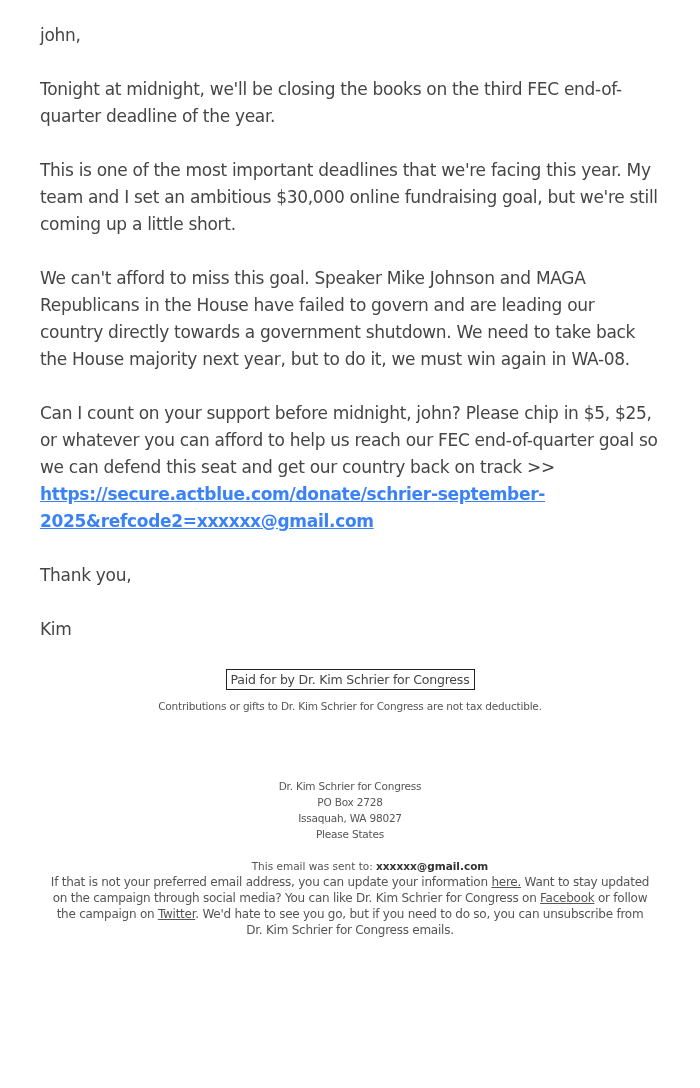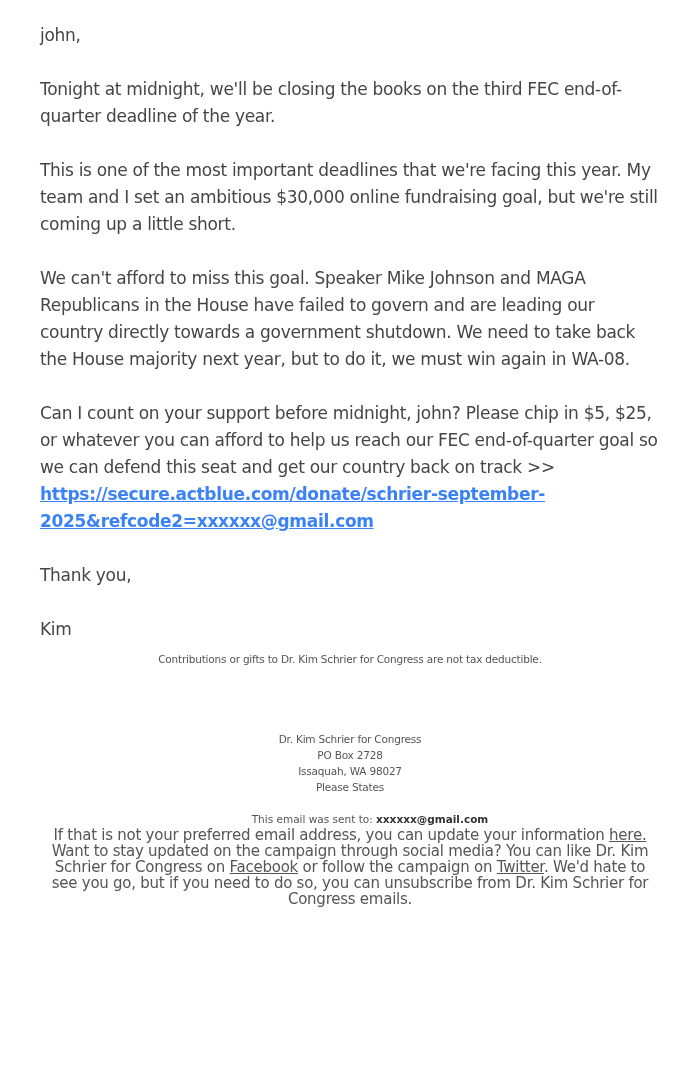"Paid for by Dr. Kim" div.paid-box { html: none -> <div>Paid for by Dr. Kim Schrier for Congress</div> }
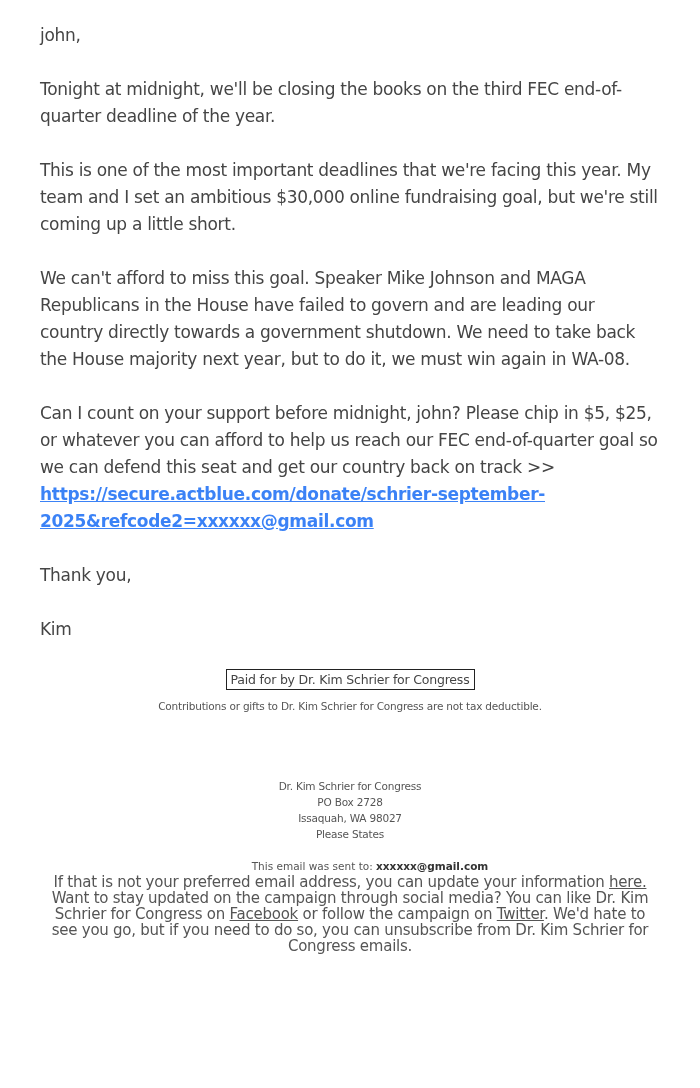"If that is not your" .fine { font-size: 15px -> 12px }
